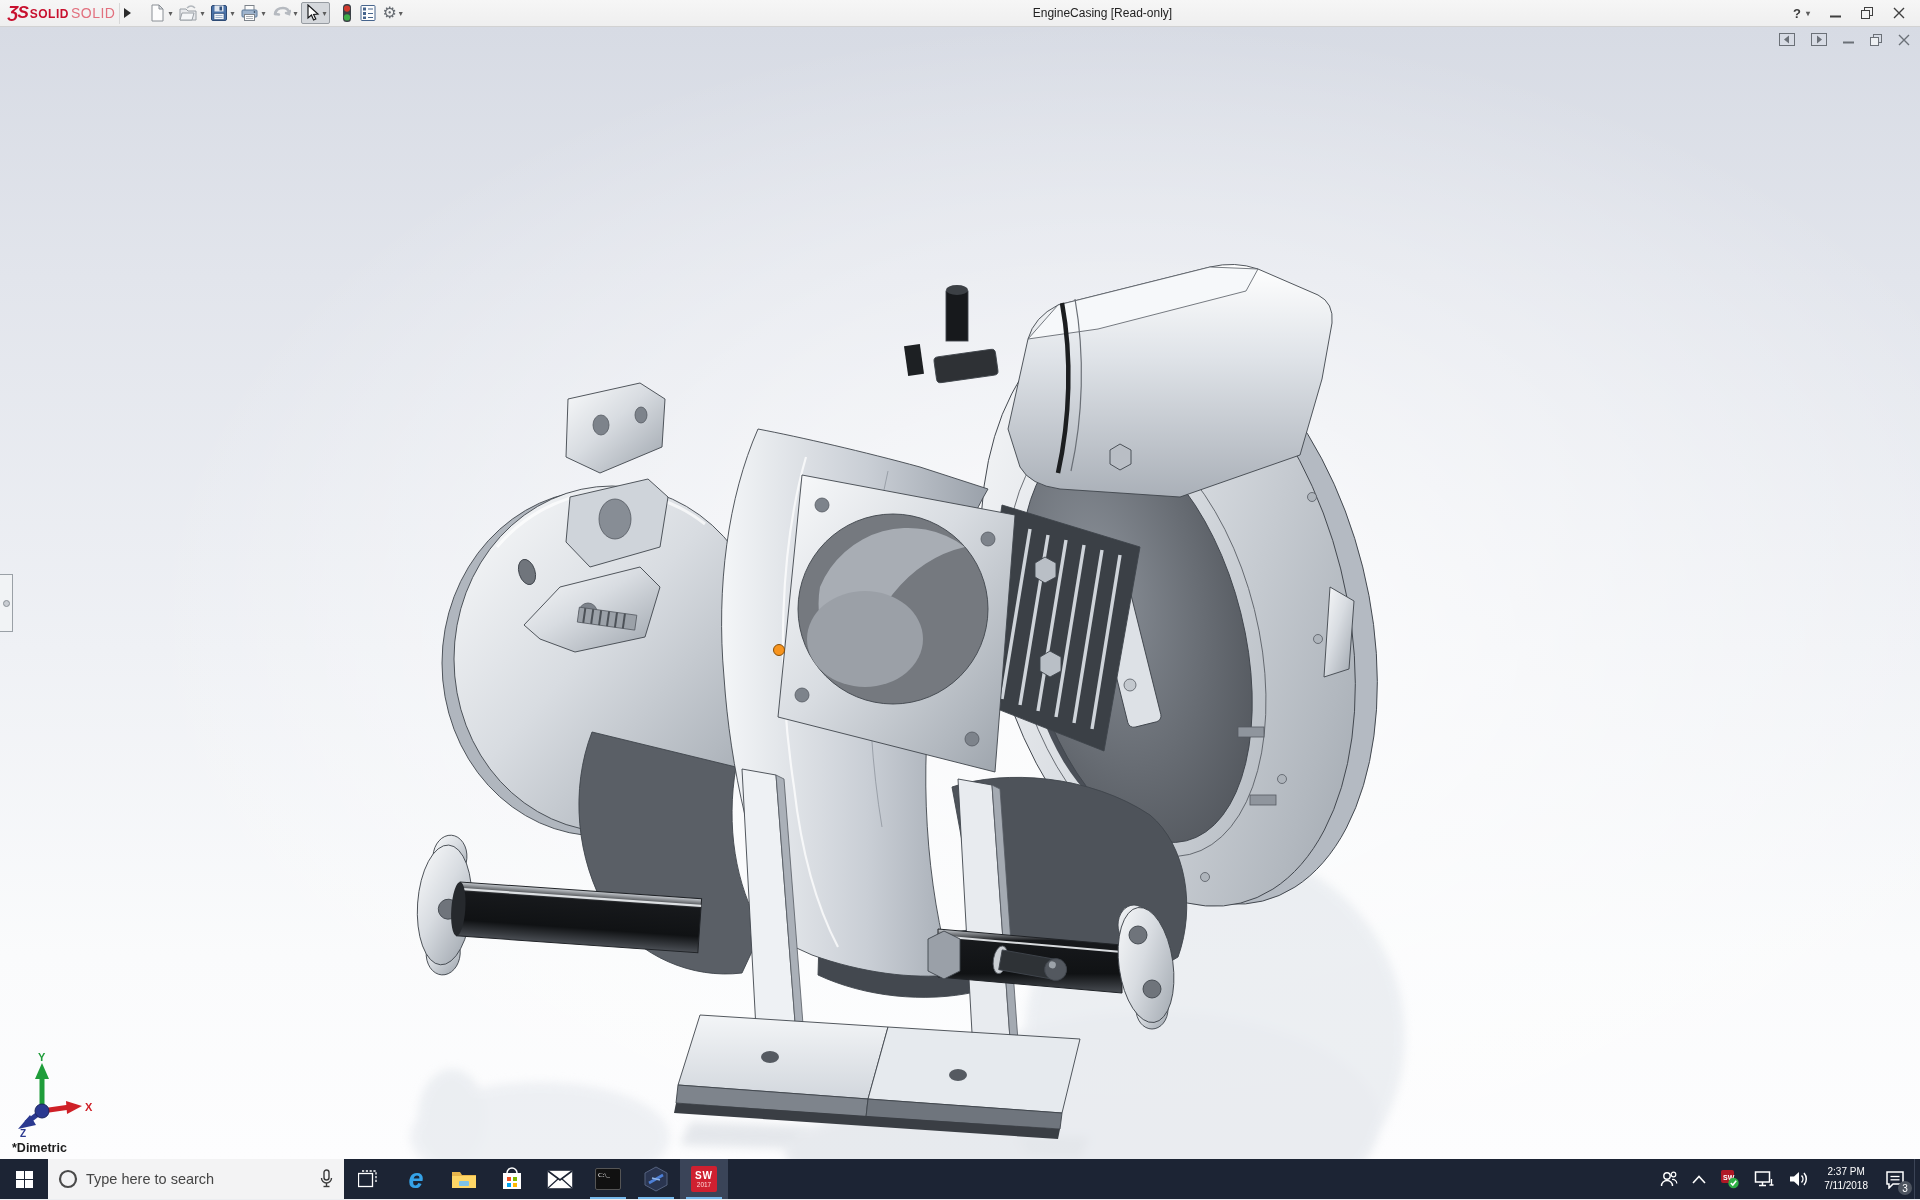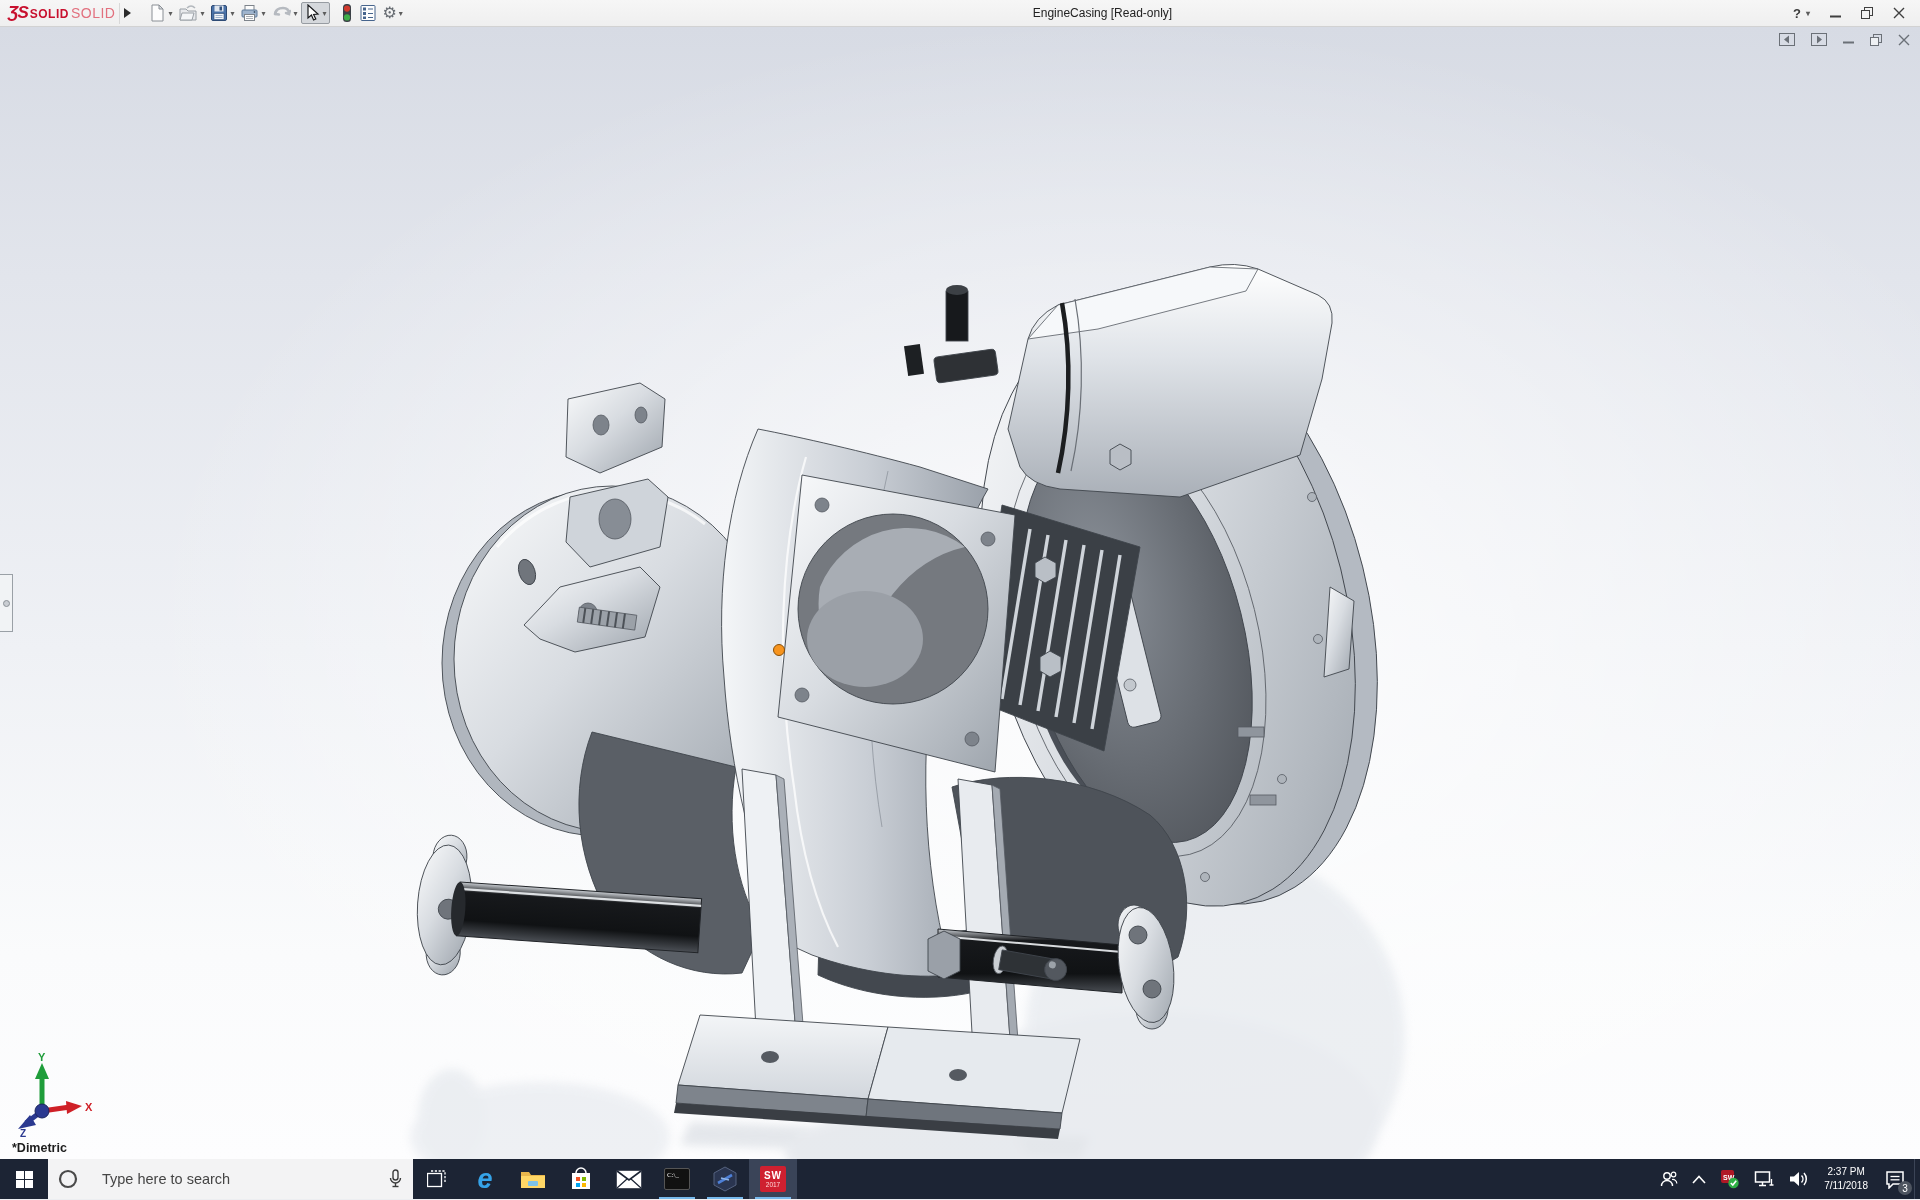"Type here to search" .searchbox { gap: 24px -> 8px; width: 365px -> 296px }
